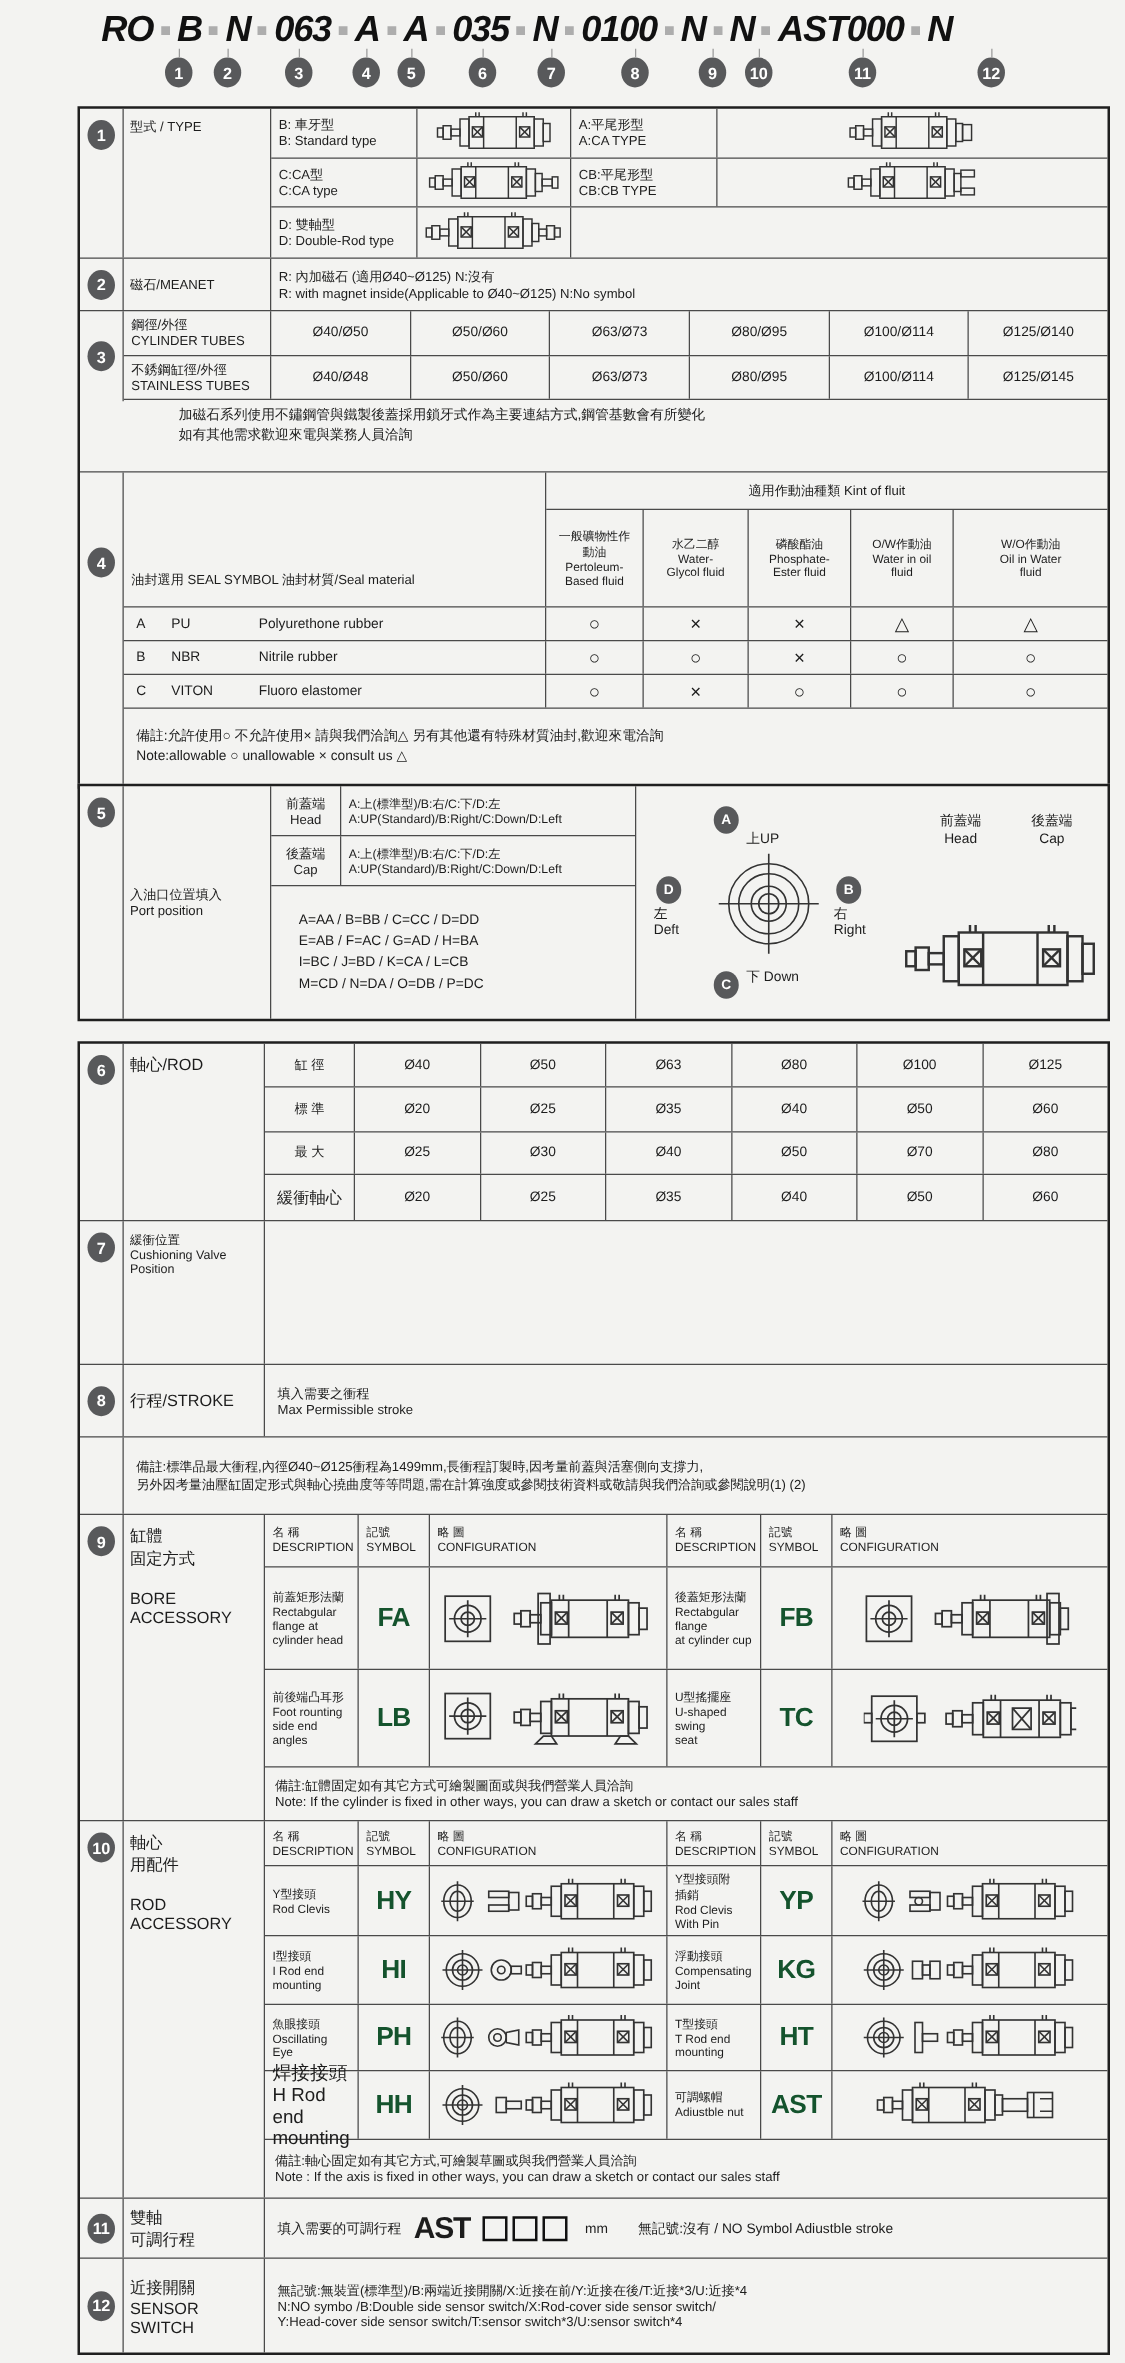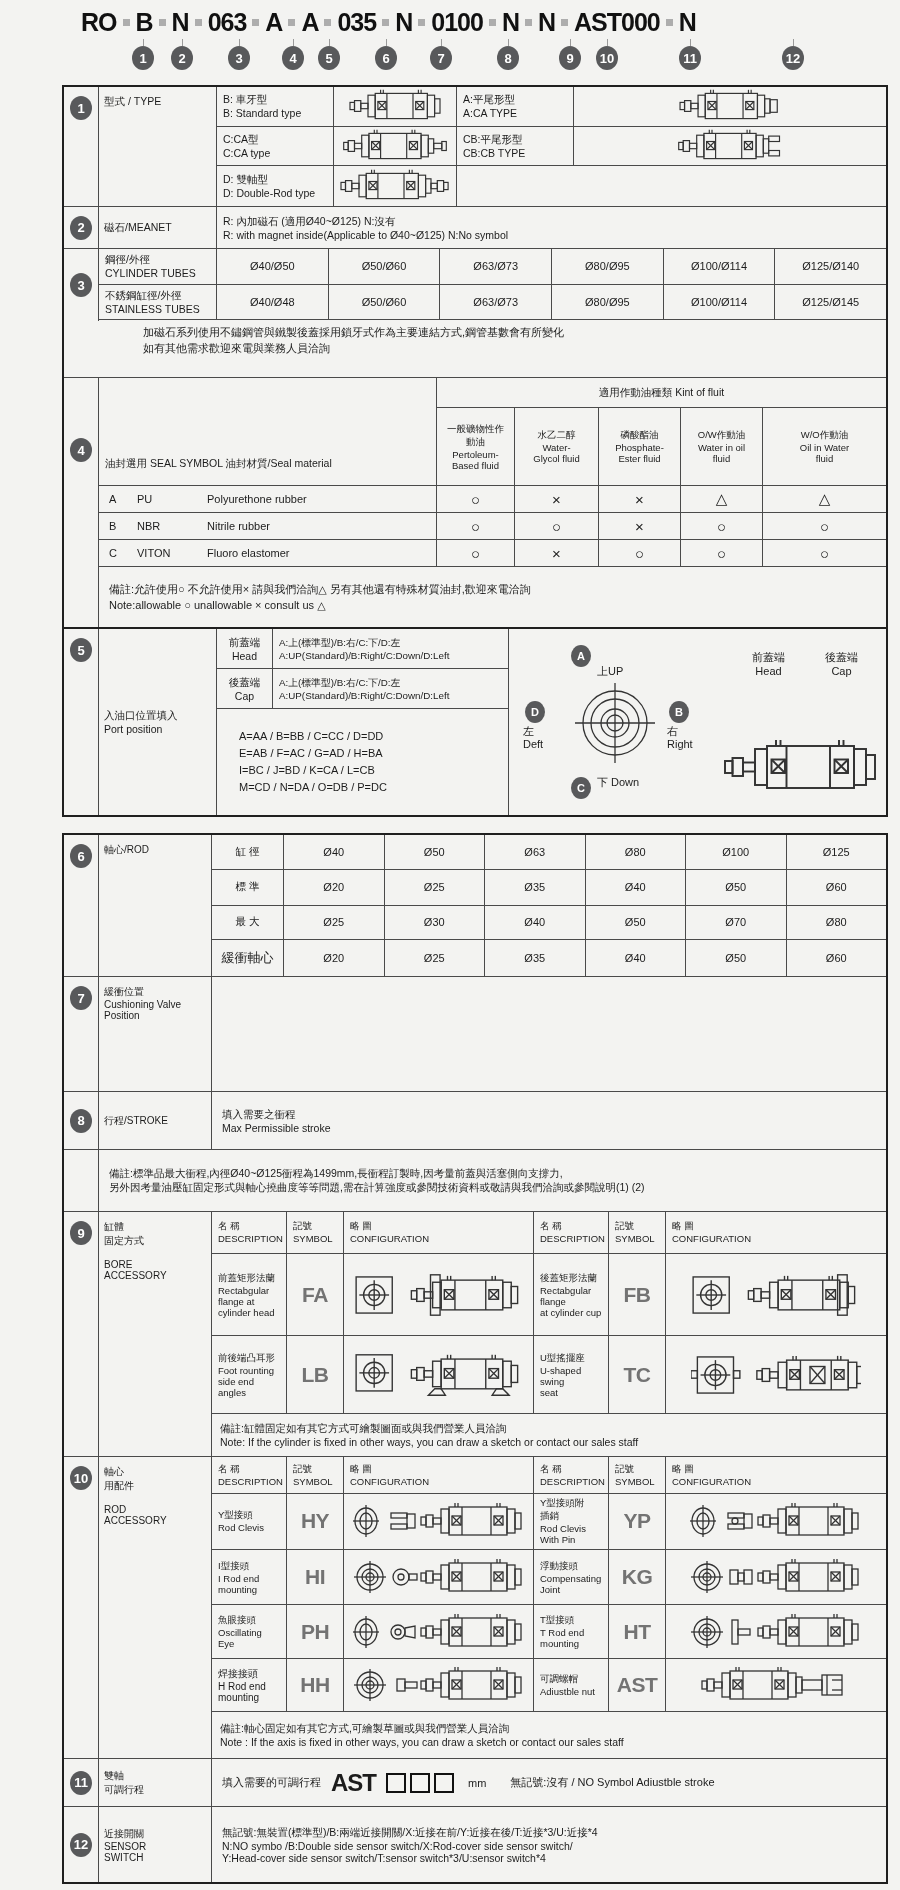"RO" .seg { font-size: 25px -> 29px; font-style: none -> italic }
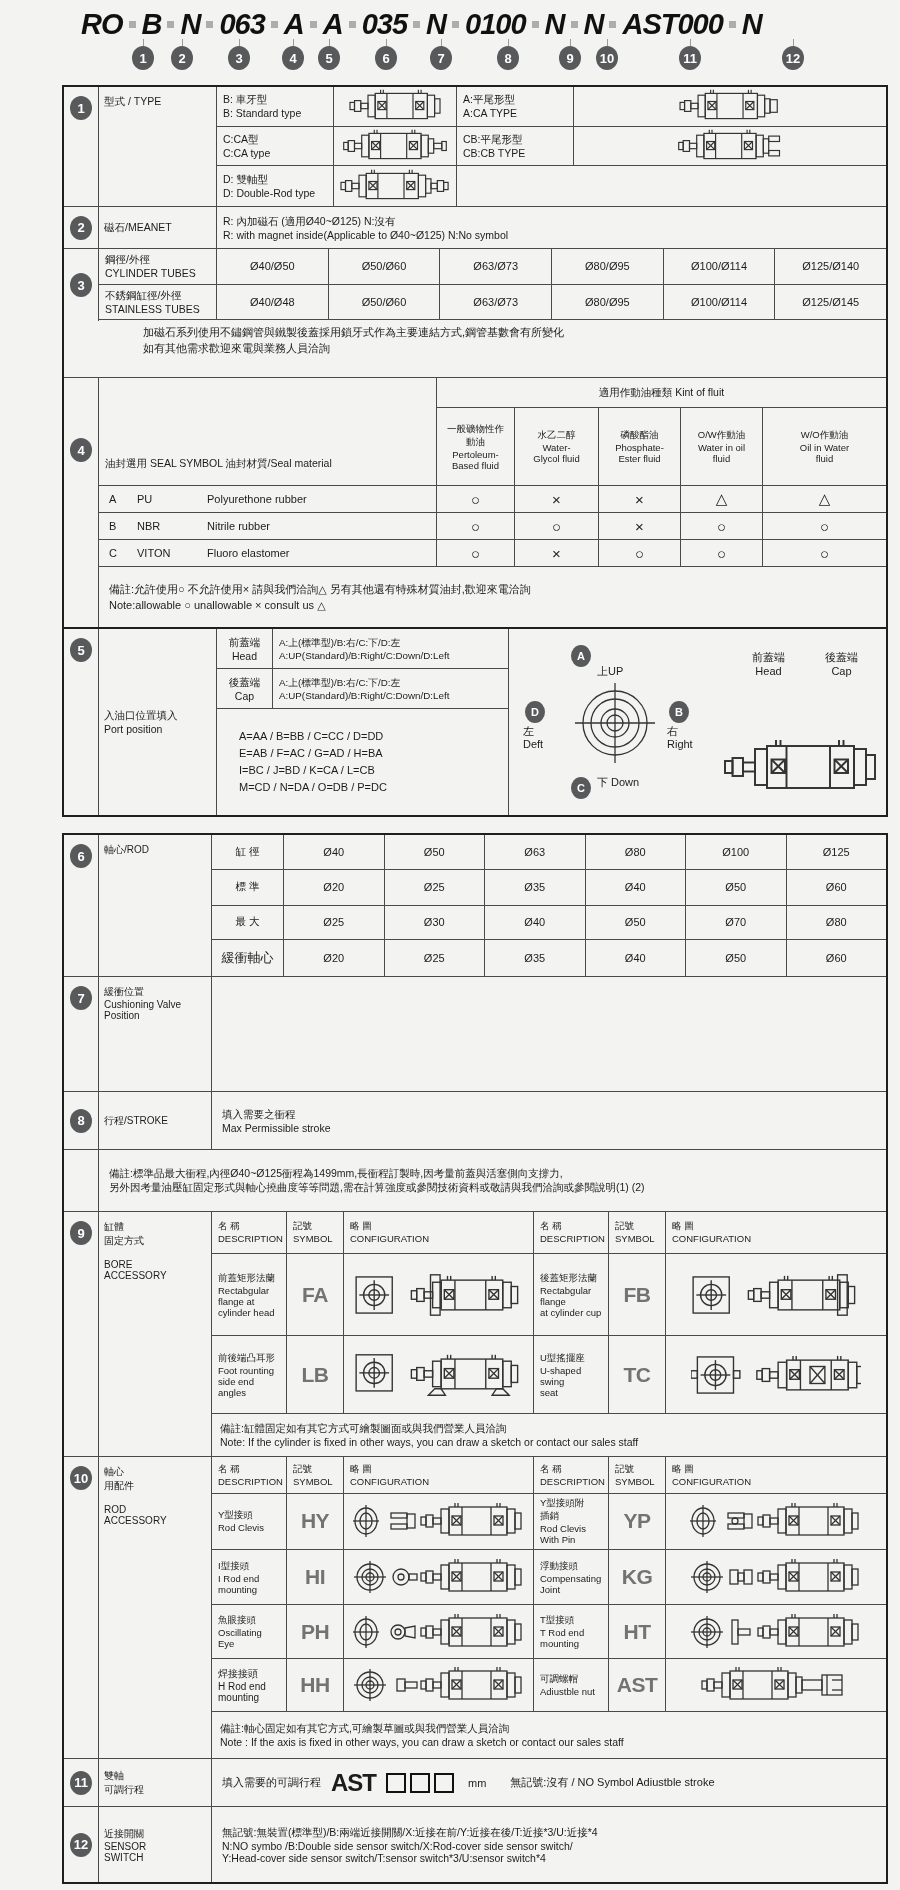"軸心/ROD" .lblB { font-size: 10px -> 13px }
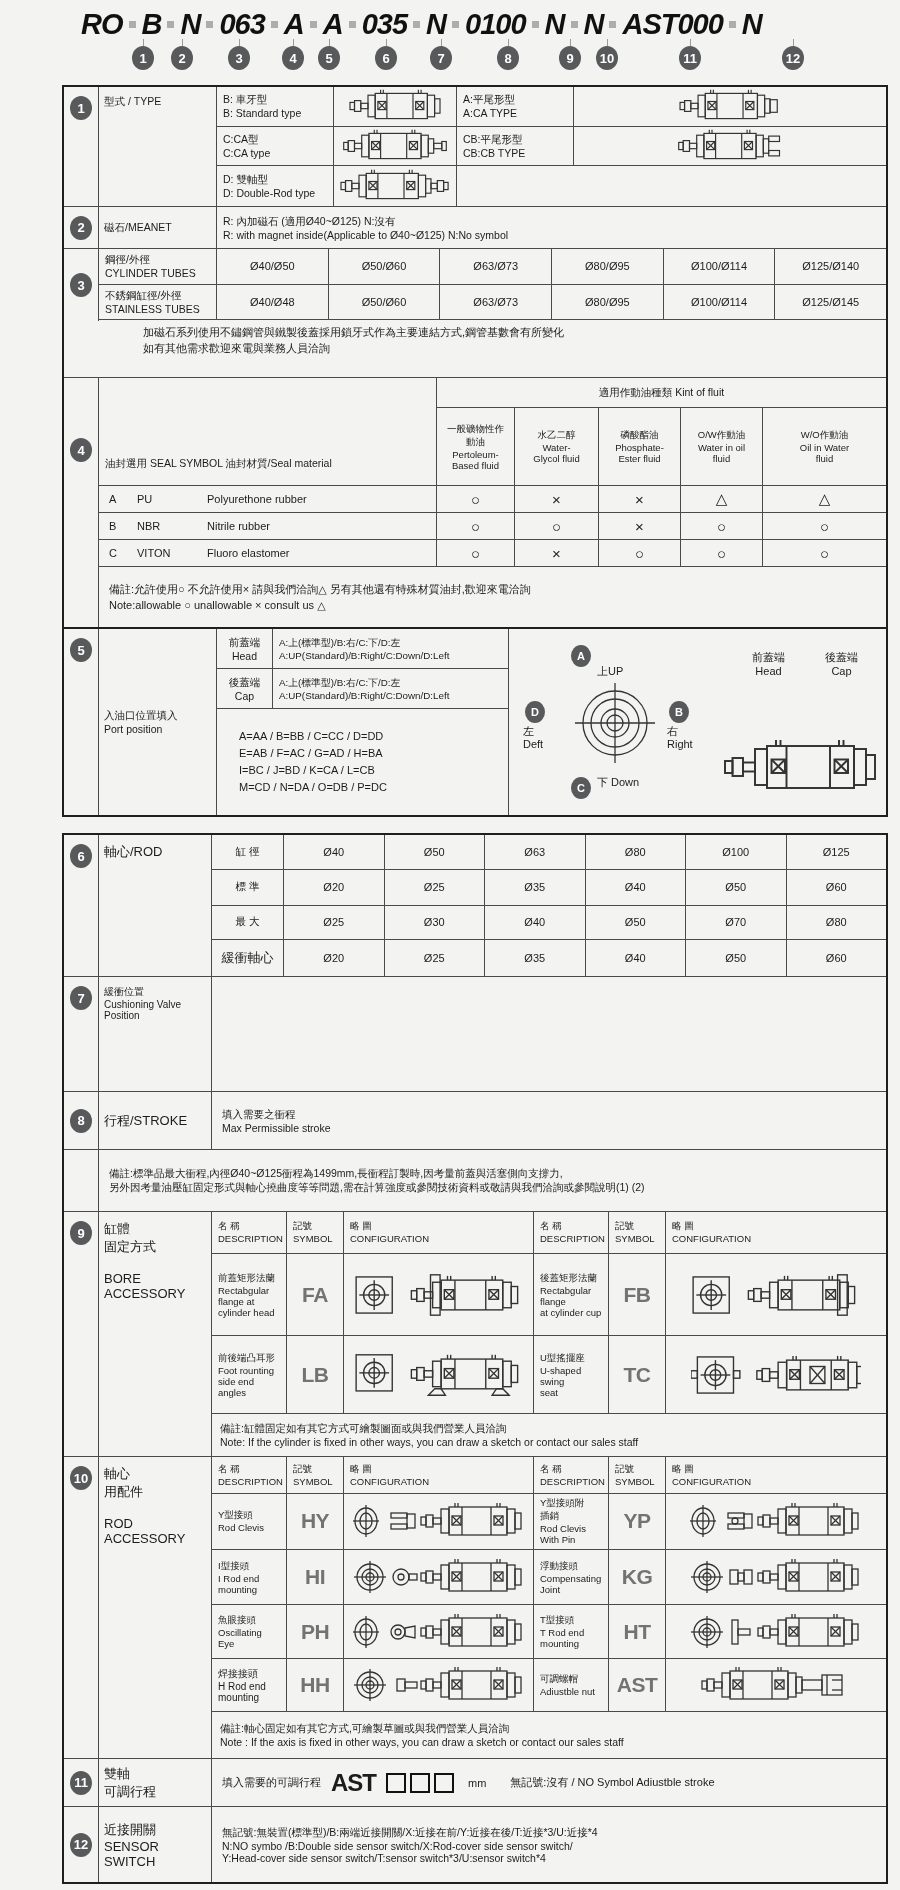"FA" .sym { color: #737373 -> #14532d }
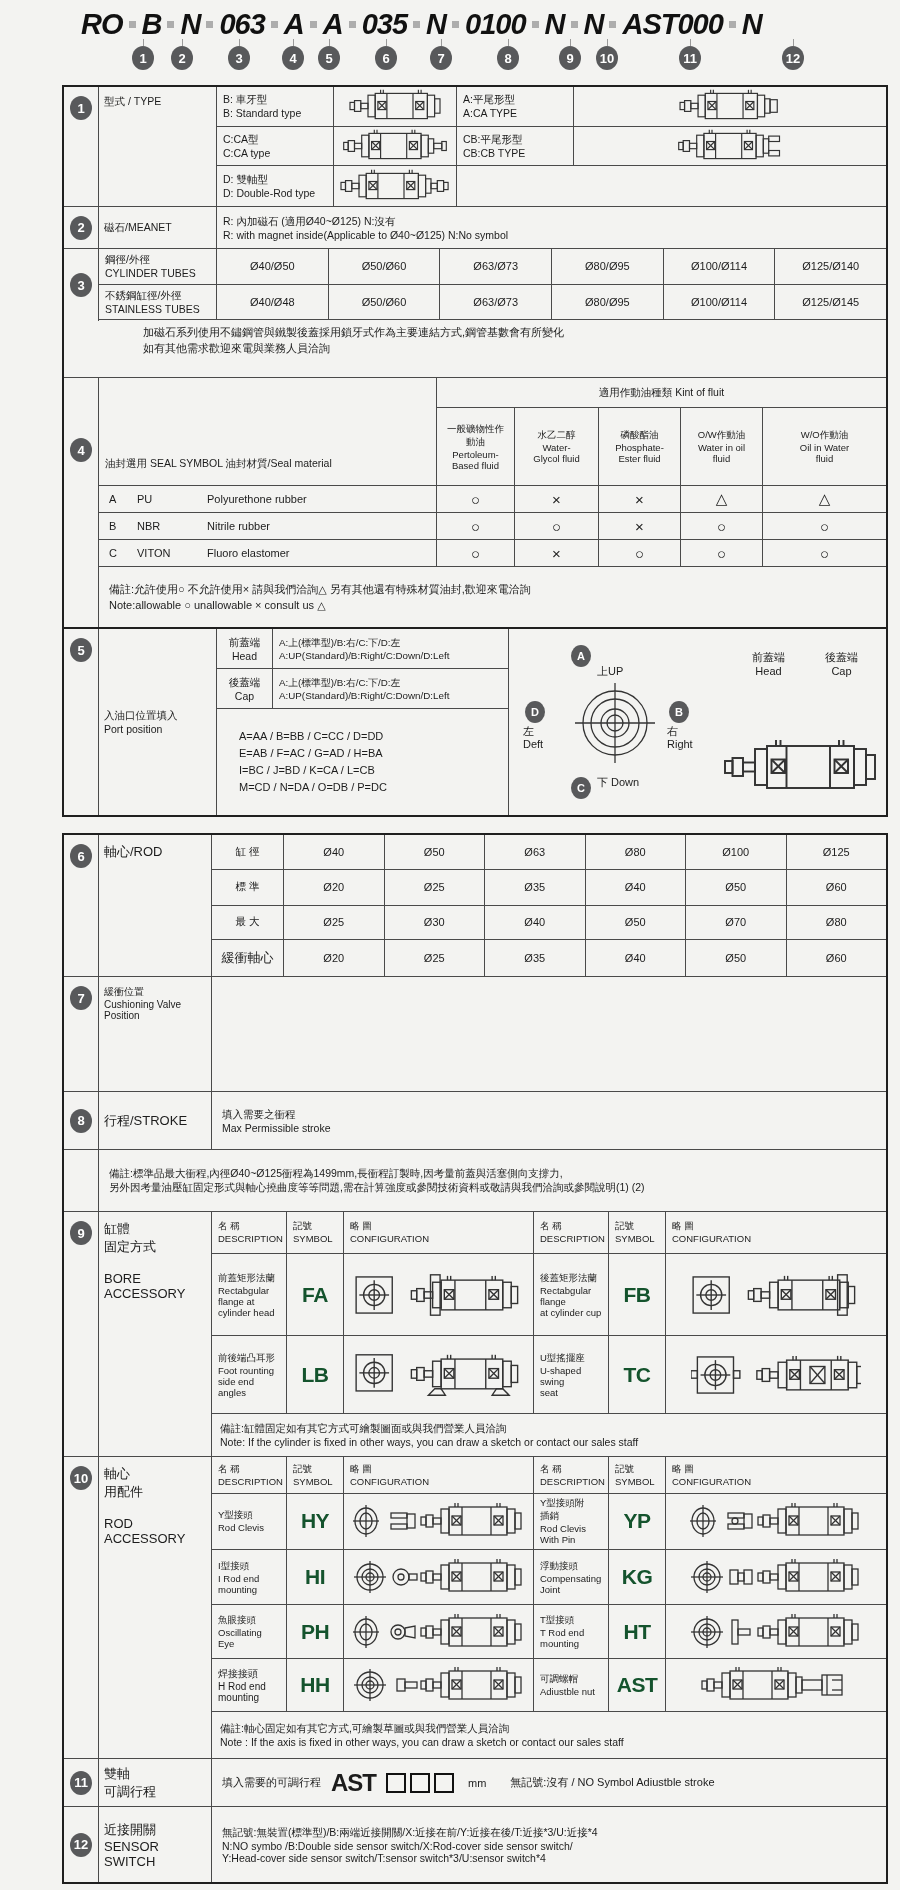"焊接接頭" div.c { font-size: 10px -> 15px }
